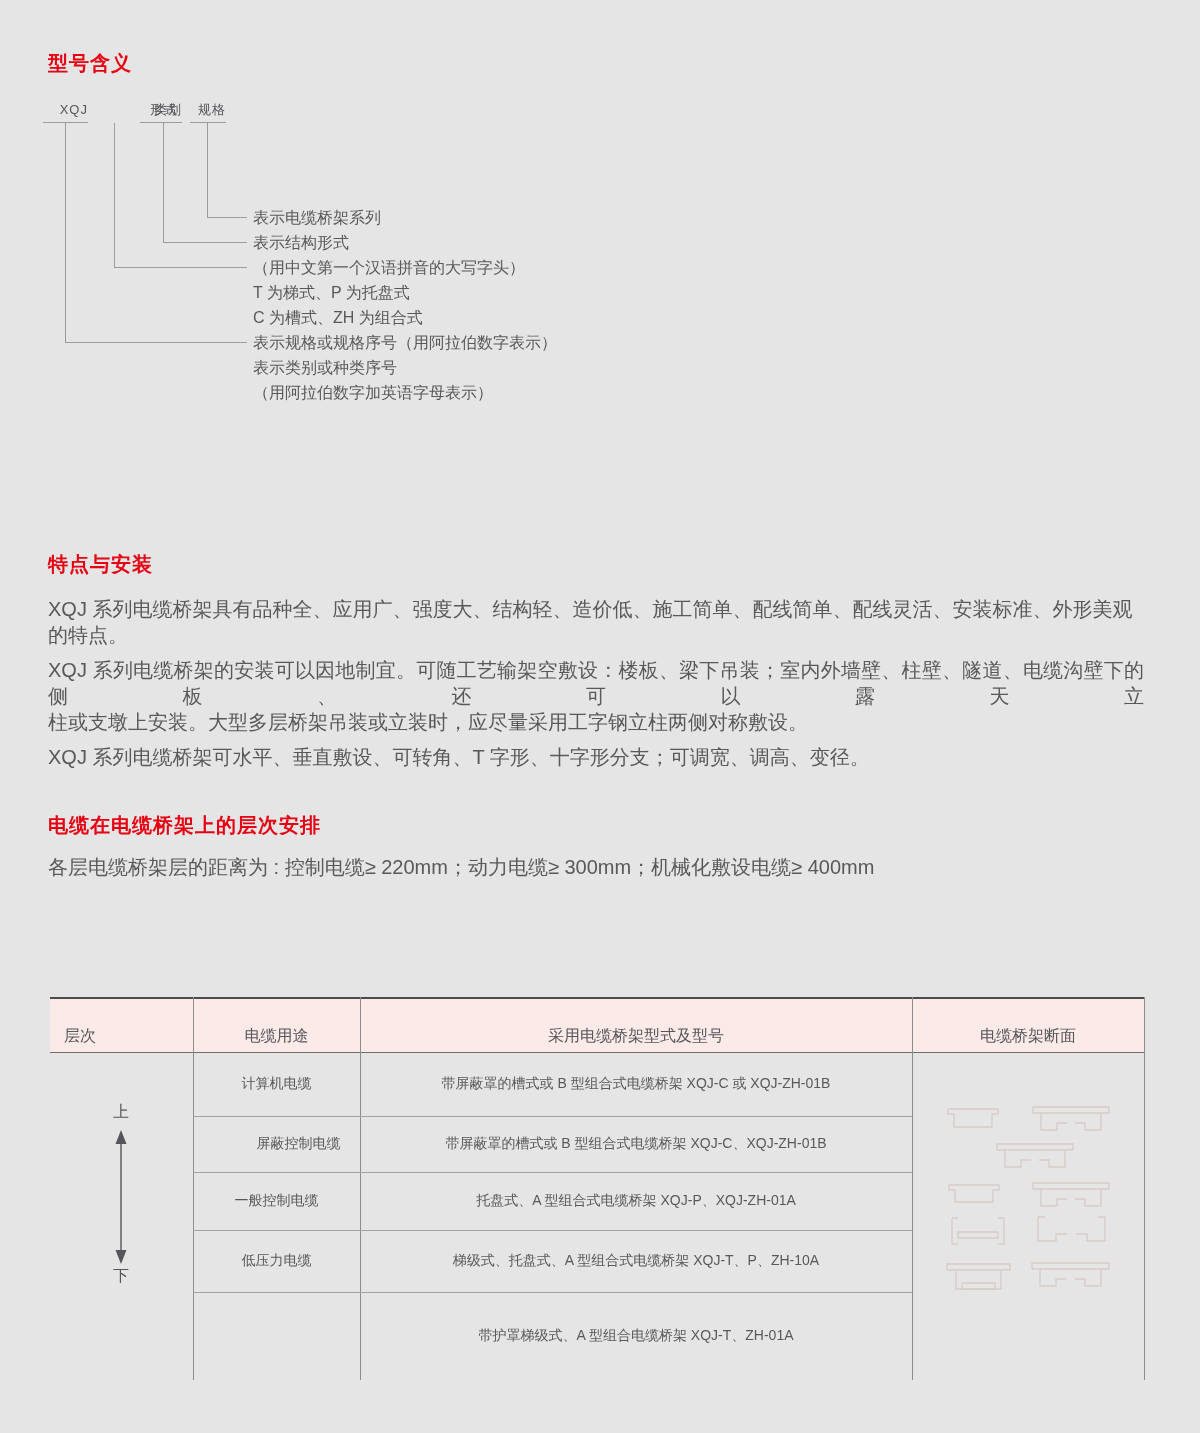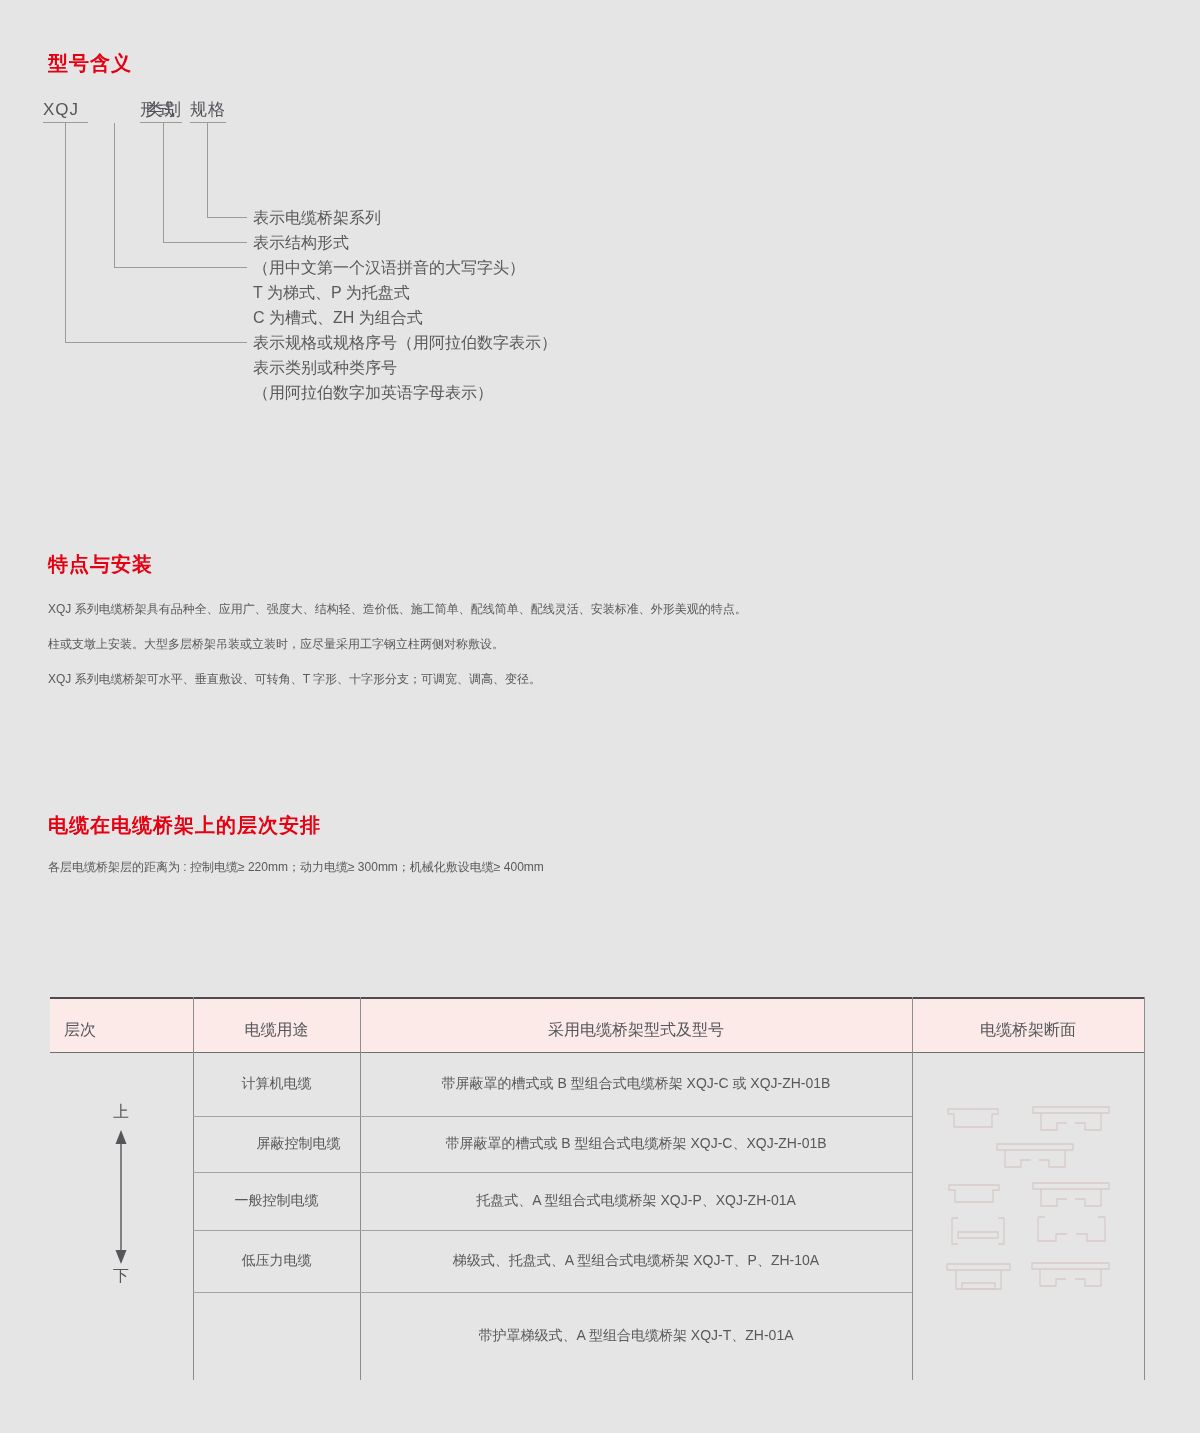"XQJ" .code { font-size: 17px -> 13px; text-align: left -> right }
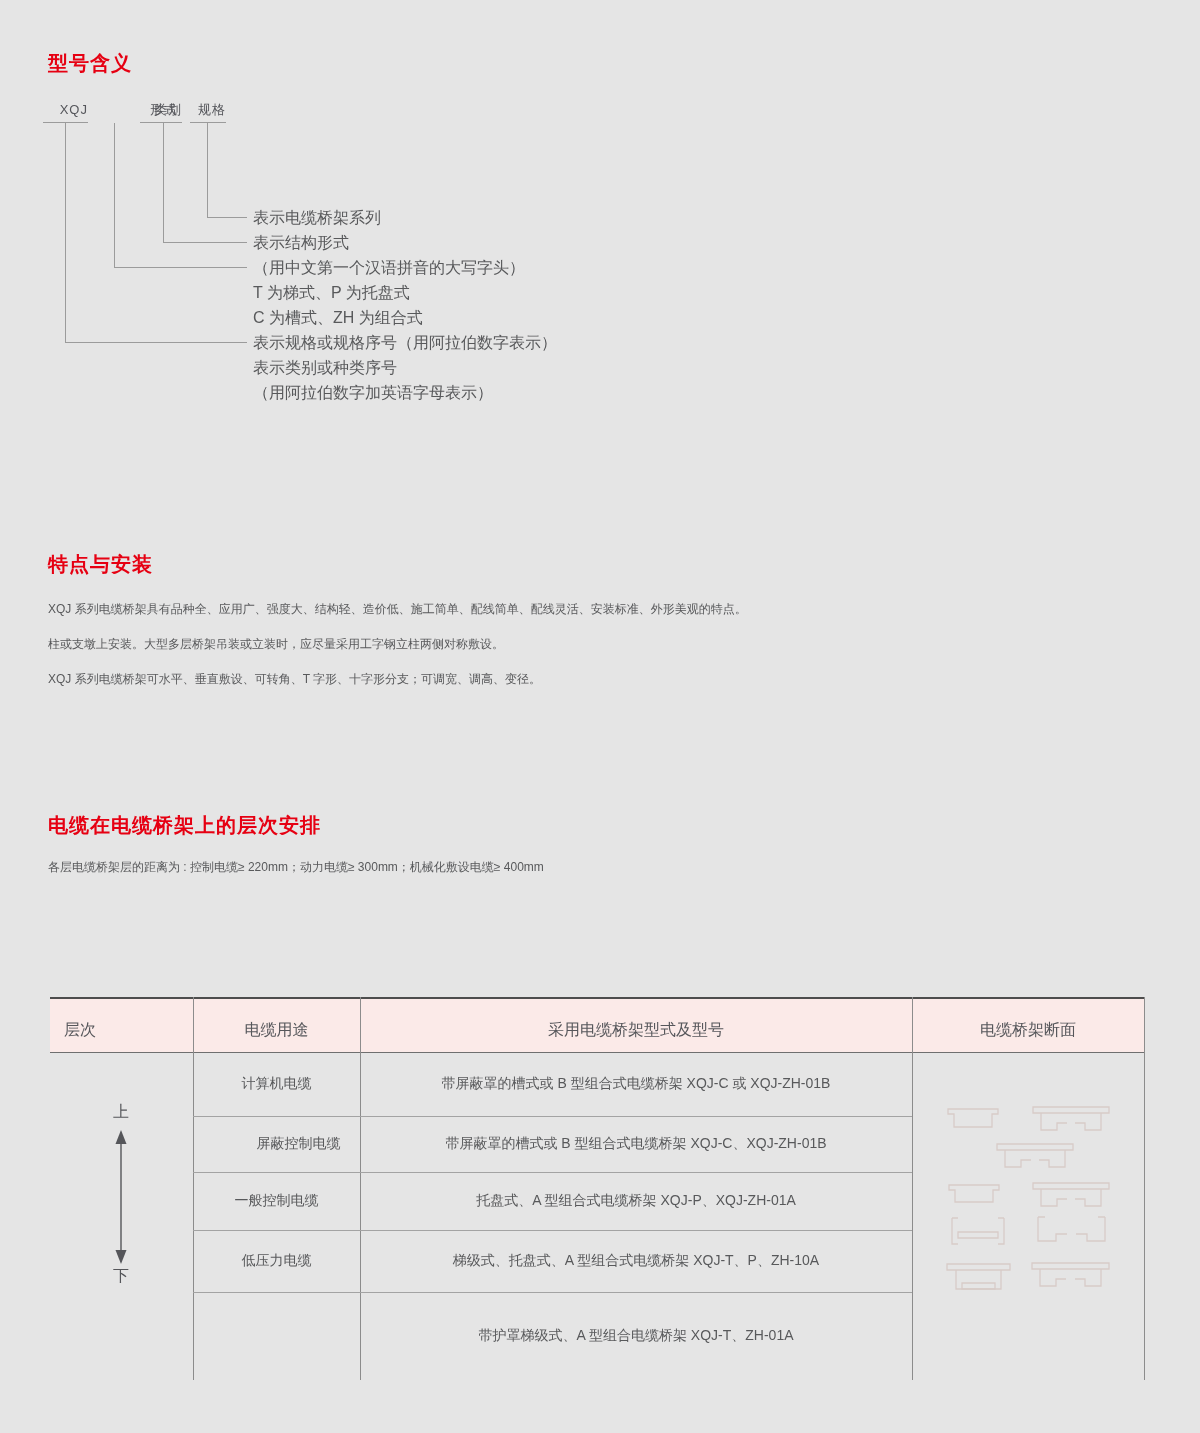"XQJ 系列电缆桥架具有品种全、应用广、强度大、结构轻、造价低、施工简单、配线简单、配线灵活、安装标准、外形美观的特点。" .tblock { font-size: 12px -> 20px }
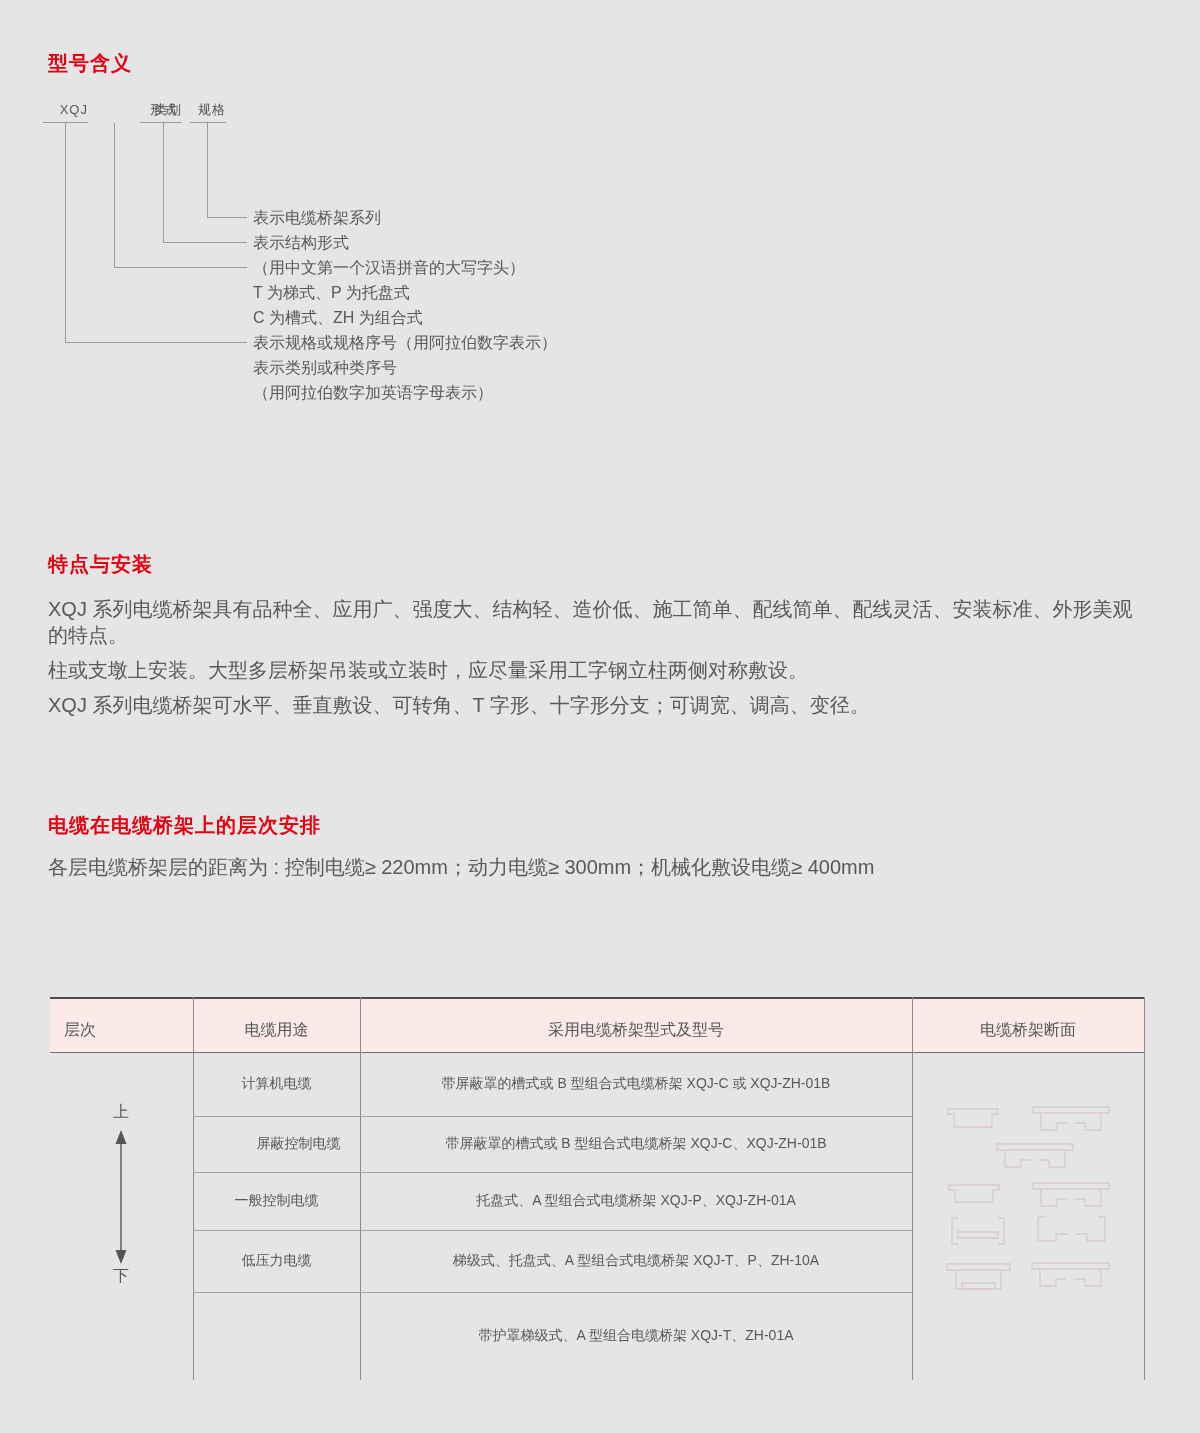"XQJ 系列电缆桥架的安装可以因地制宜。可随工艺输架空敷设：楼板、梁下吊装；室内外墙壁、柱壁、隧道、电缆沟壁下的侧板、还可以露天立" div.fill { html: none -> <div>XQJ 系列电缆桥架的安装可以因地制宜。可随工艺输架空敷设：楼板、梁下吊装；室内外墙壁、柱壁、隧道、电缆沟壁下的侧板、还可以露天立</div> }
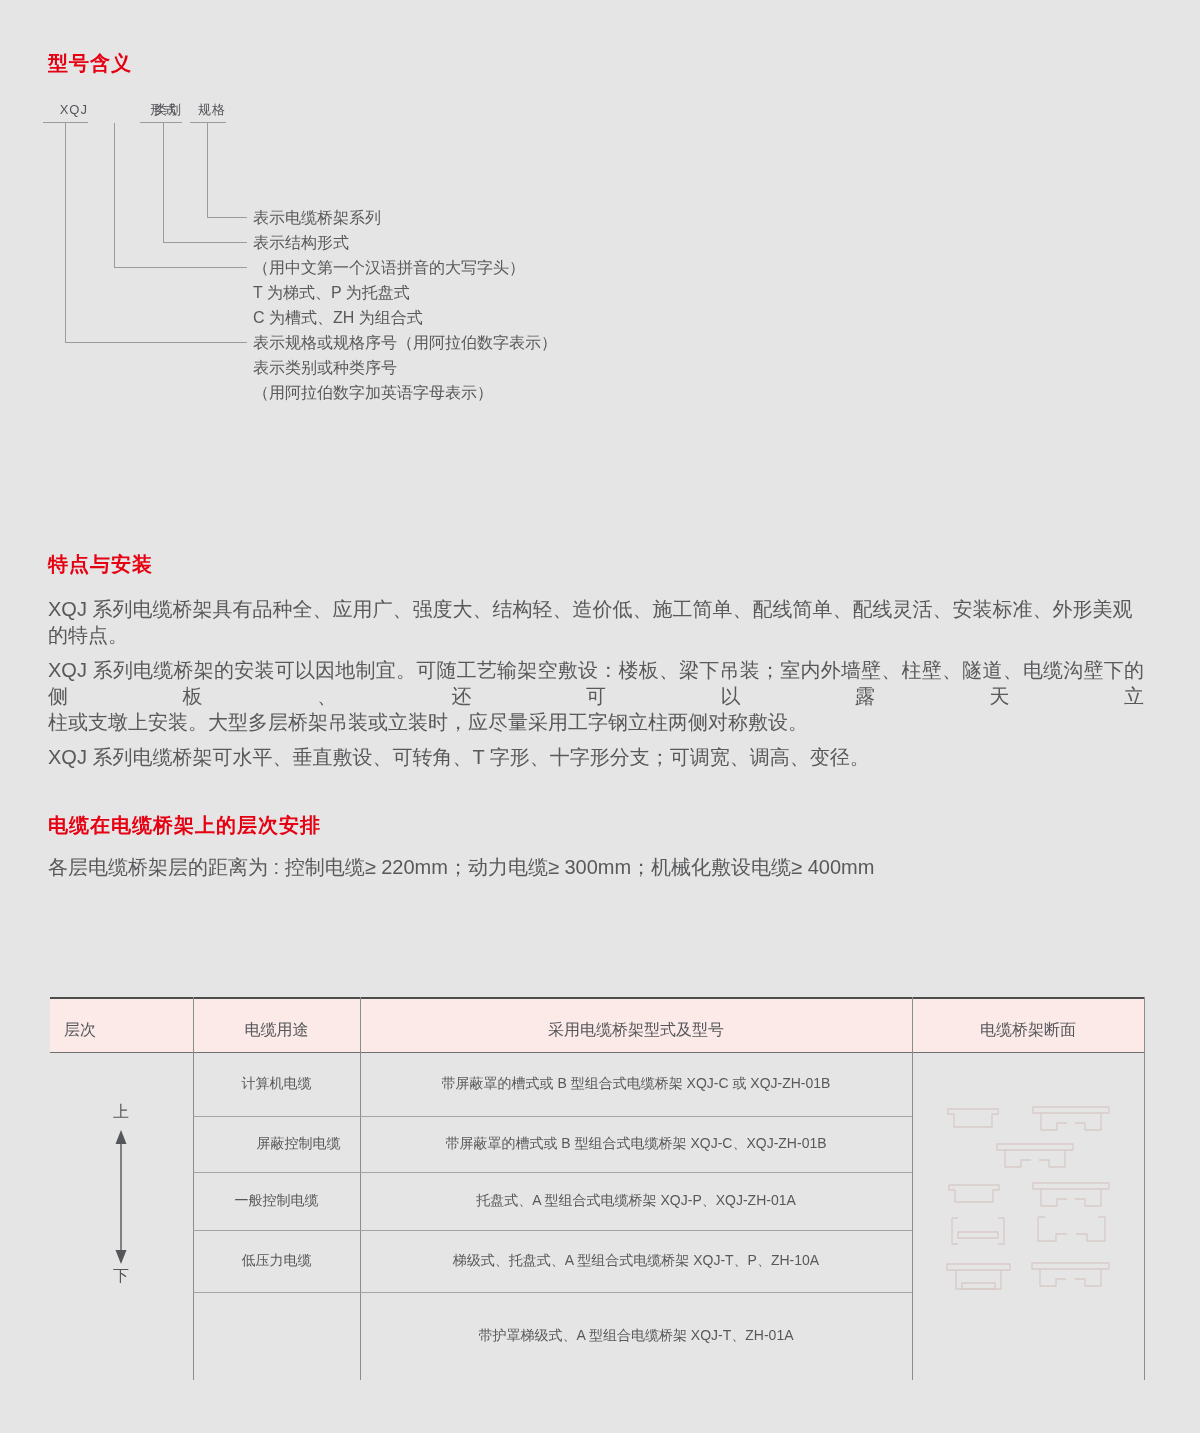"层次" .hcell { top: 6px -> 12px }
